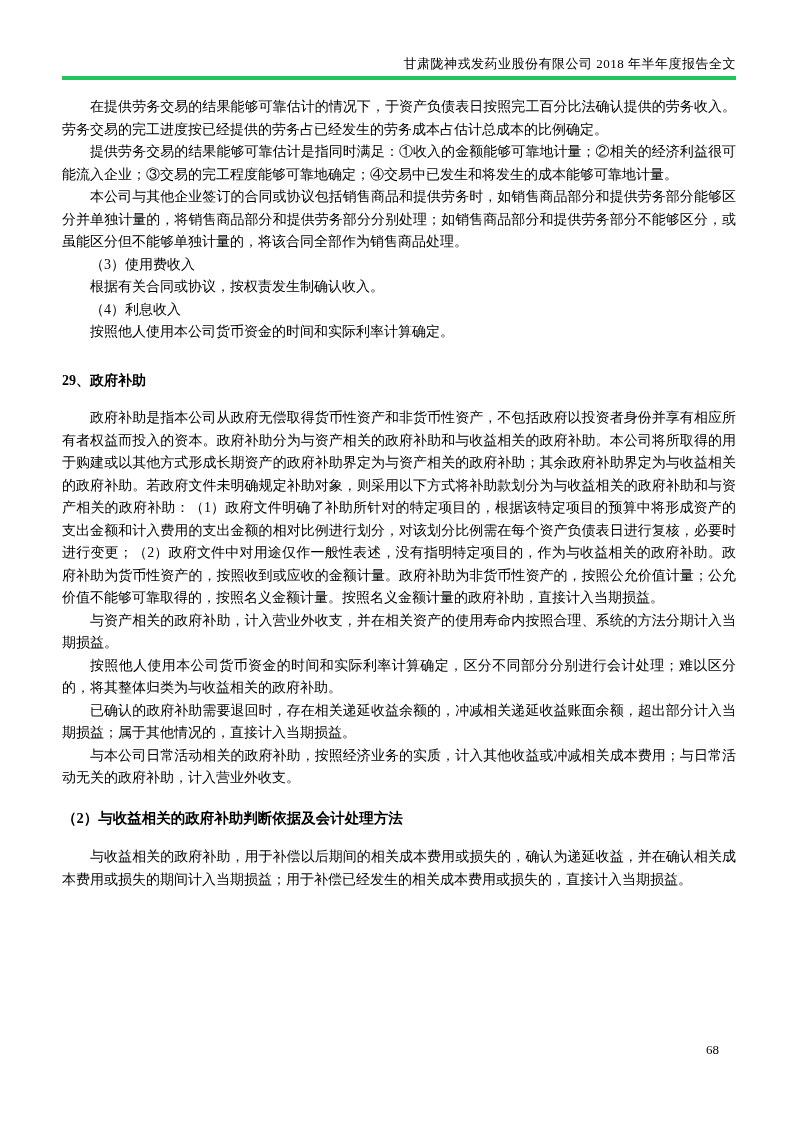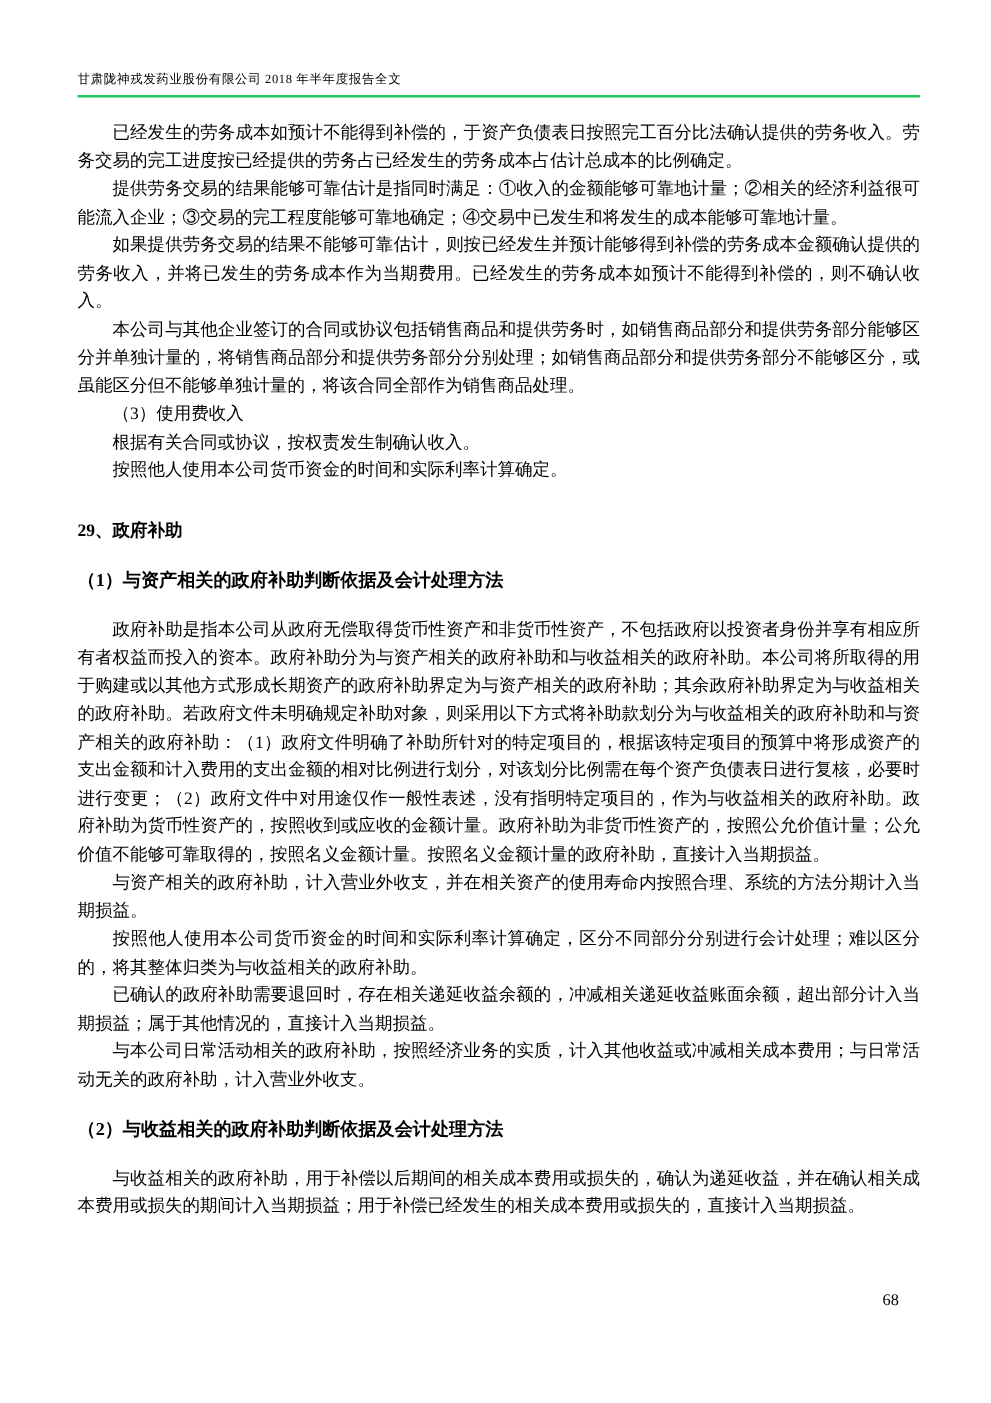"甘肃陇神戎发药业股份有限公司 2018 年半年度报告全文" .header { border-bottom: 2px solid #22c55e -> 4px solid #22c55e; font-size: 10px -> 13px; text-align: left -> right }
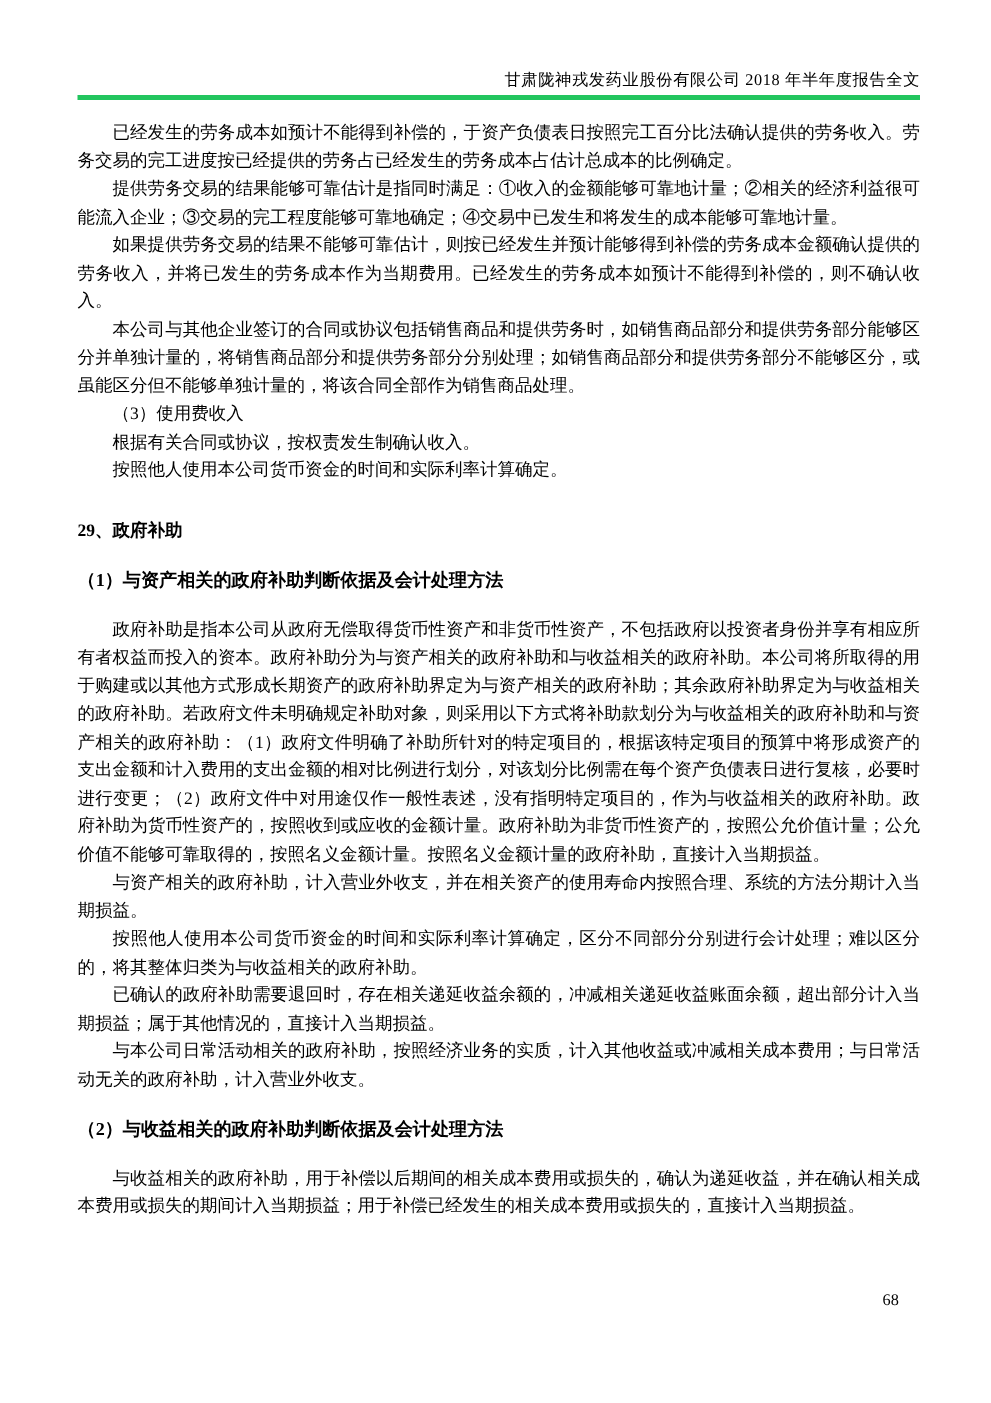"已经发生的劳务成本如预计不能得到补偿的，于资产负债表日按照完工百分比法确认提供的" p.para { text: 已经发生的劳务成本如预计不能得到补偿的 -> 在提供劳务交易的结果能够可靠估计的情况下 }
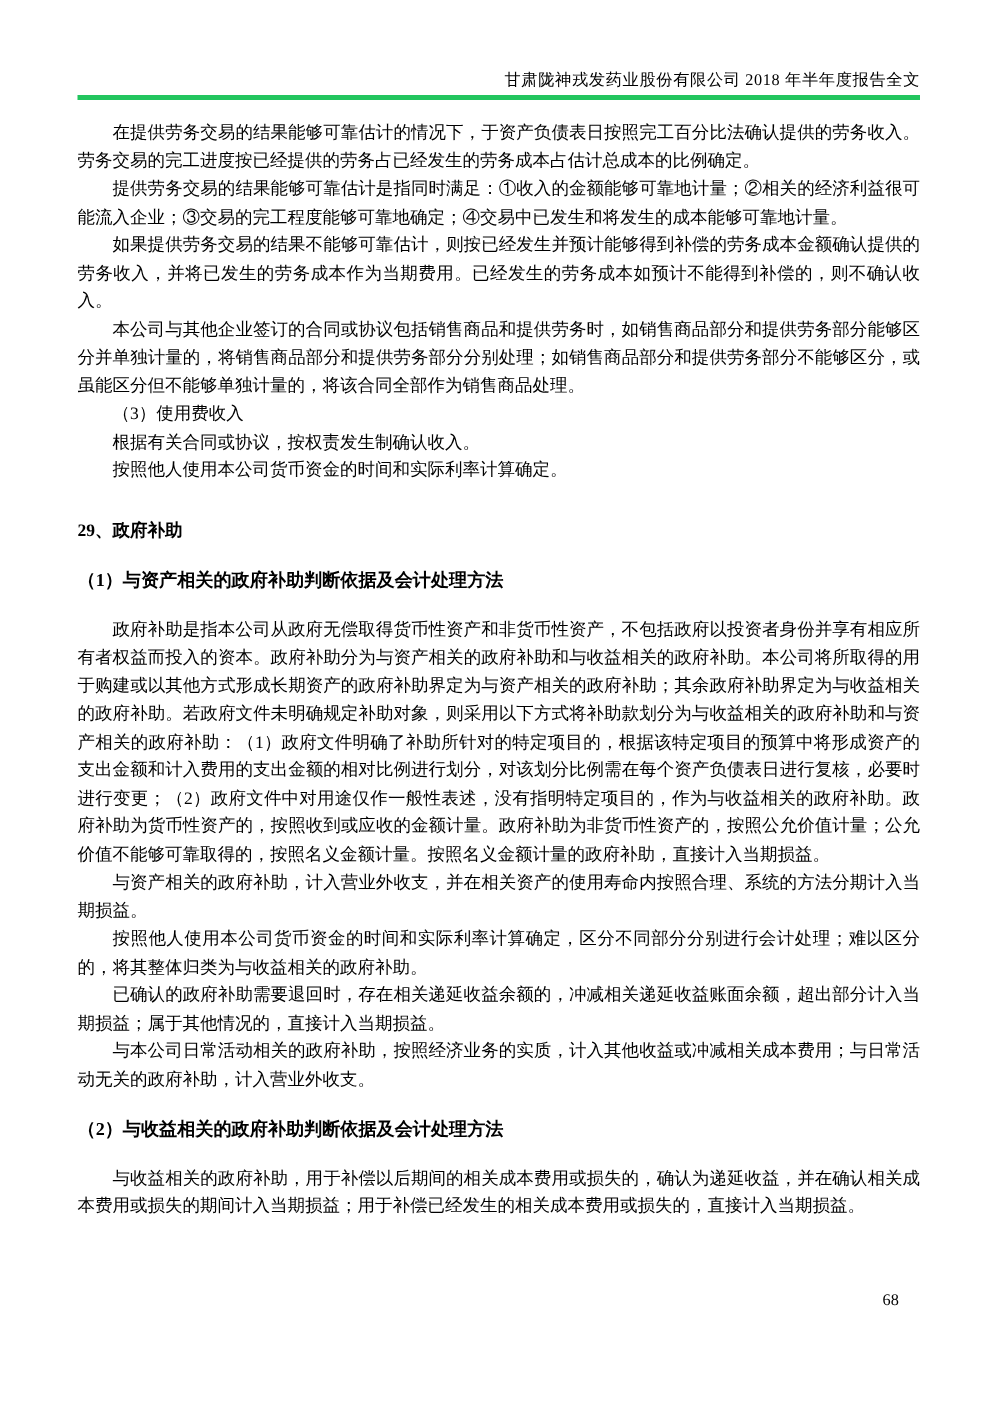"如果提供劳务交易的结果不能够可靠估计，则按已经发生并预计能够得到补偿的劳务成本金" p.para { html: <p>如果提供劳务交易的结果不能够可靠估计，则按已经发生并预计能够得到补偿的劳务成本金额确认提供的劳务收入，并将已发生的劳务成本作为当期费用。已经发生的劳务成本如预计不能得到补偿的，则不确认收入。</p> -> none }
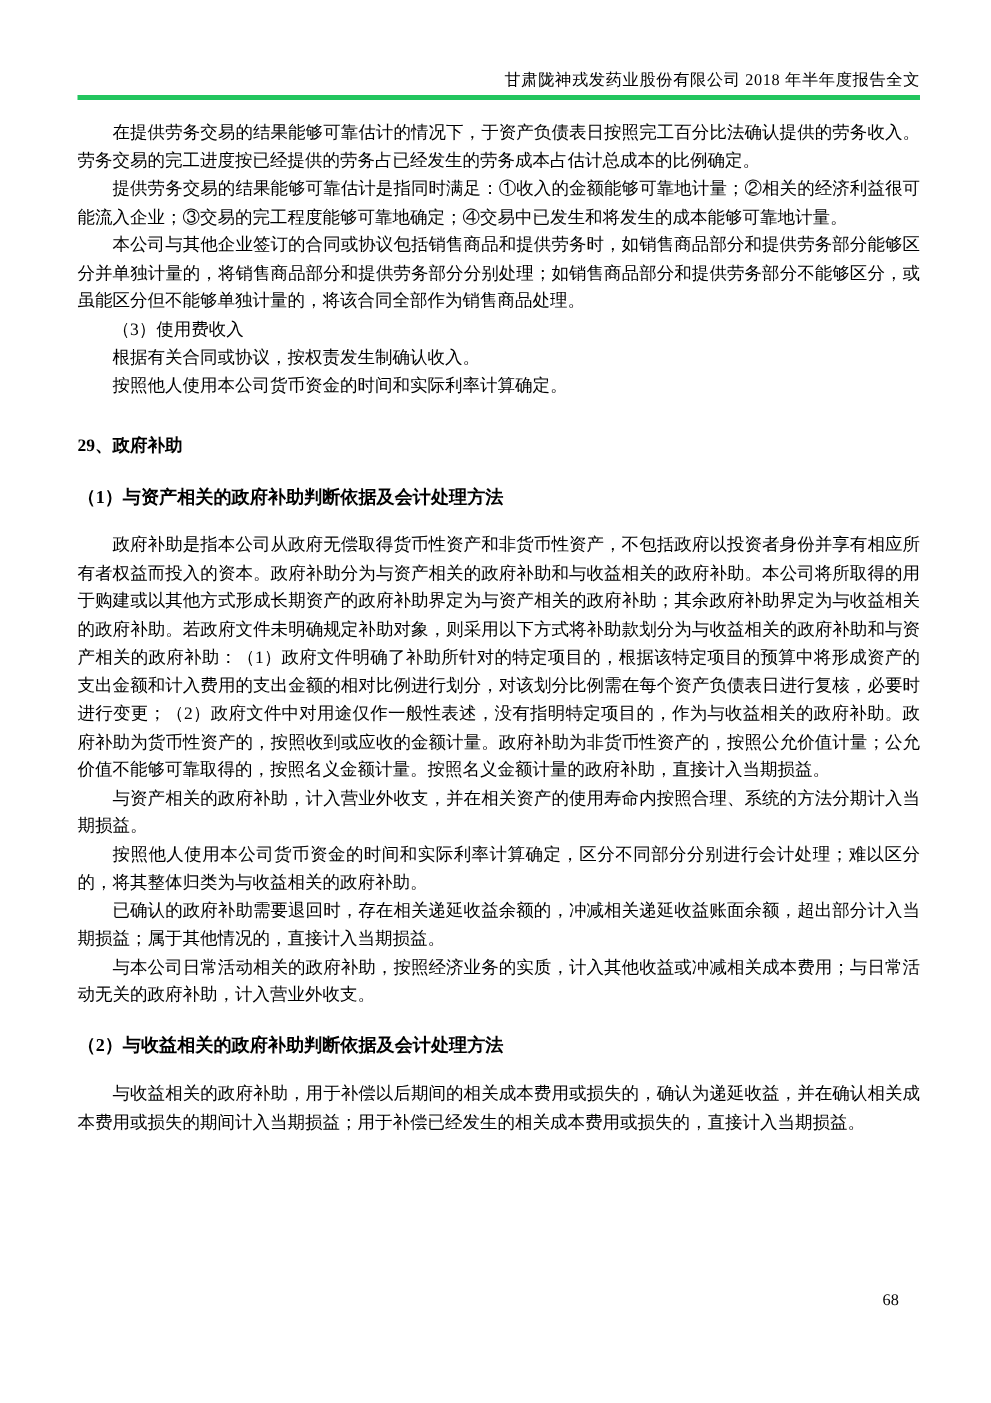"（4）利息收入" p.para { html: none -> <p>（4）利息收入</p> }
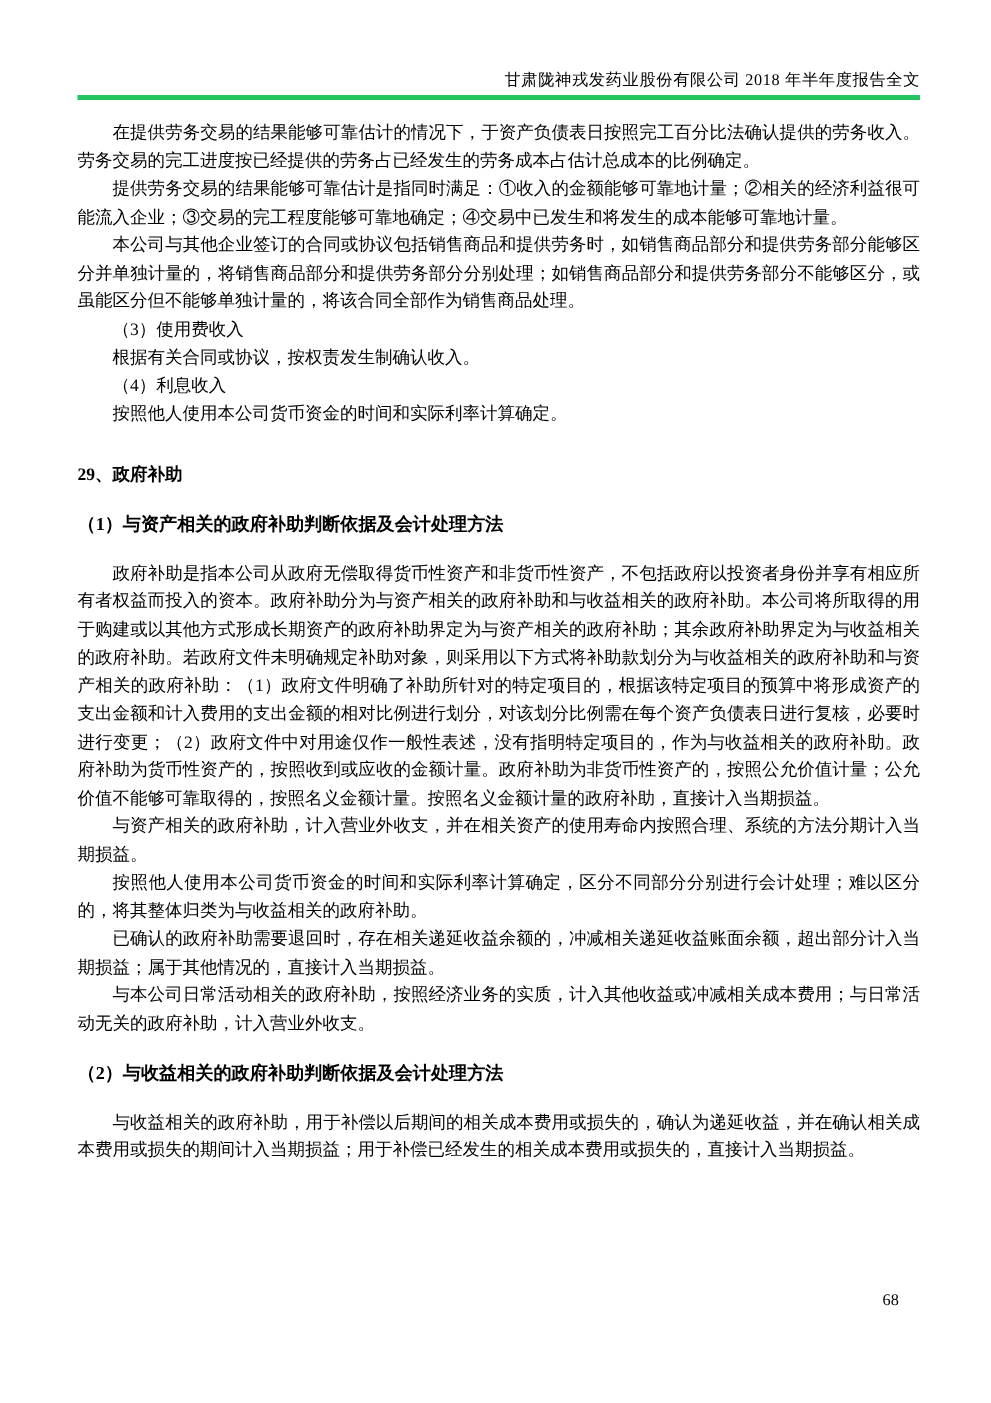"（1）与资产相关的政府补助判断依据及会计处理方法" h3.h2 { html: <h3>（1）与资产相关的政府补助判断依据及会计处理方法</h3> -> none }
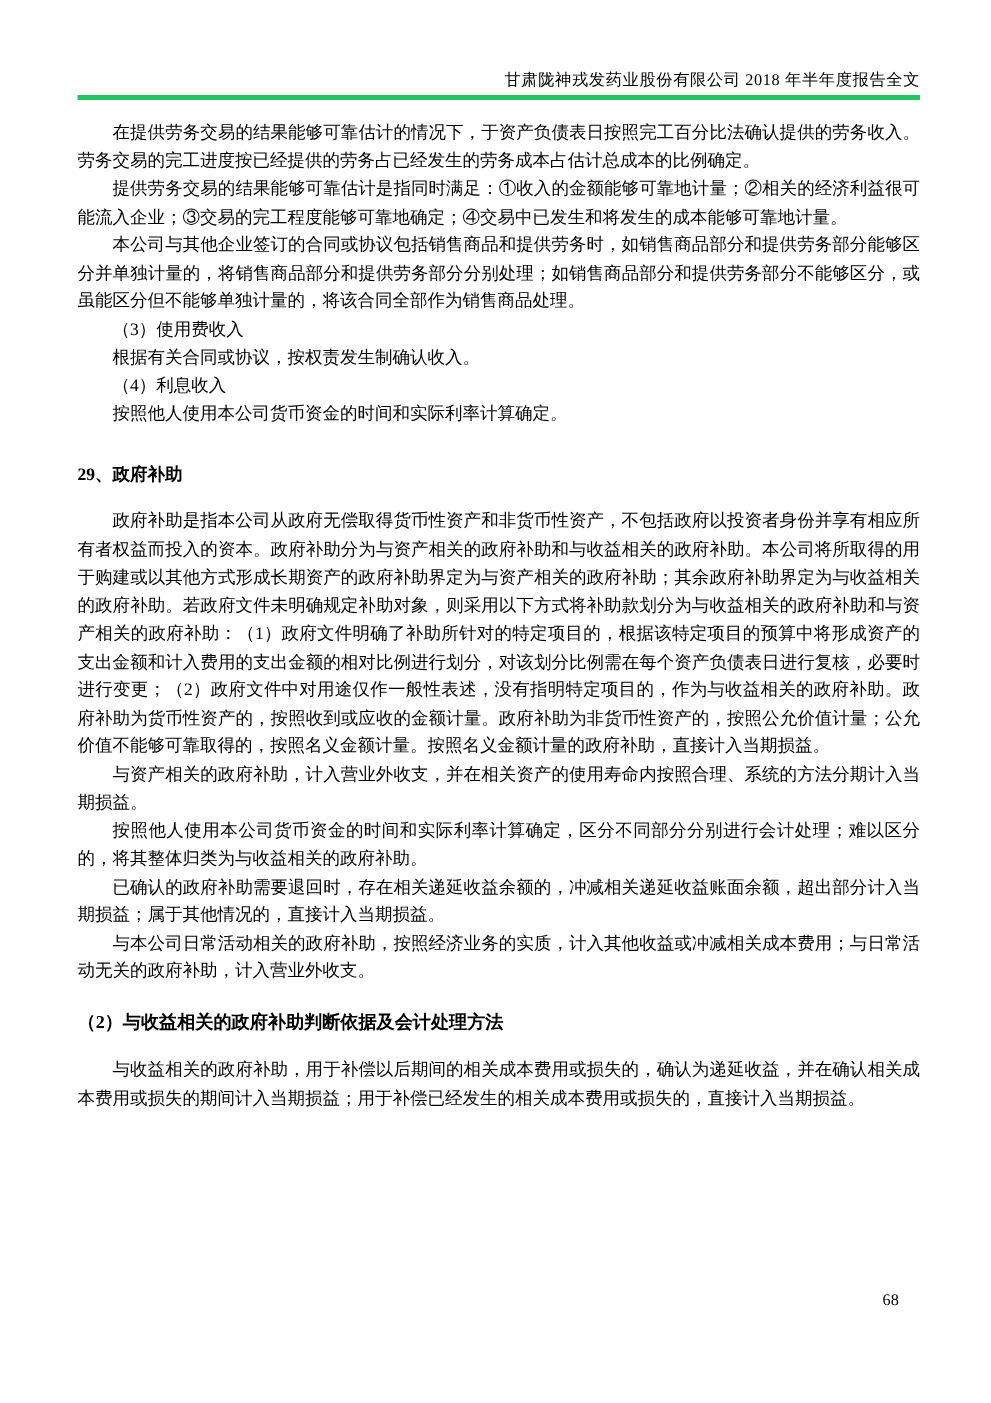"68" .page-number { bottom: 74px -> 64px }
